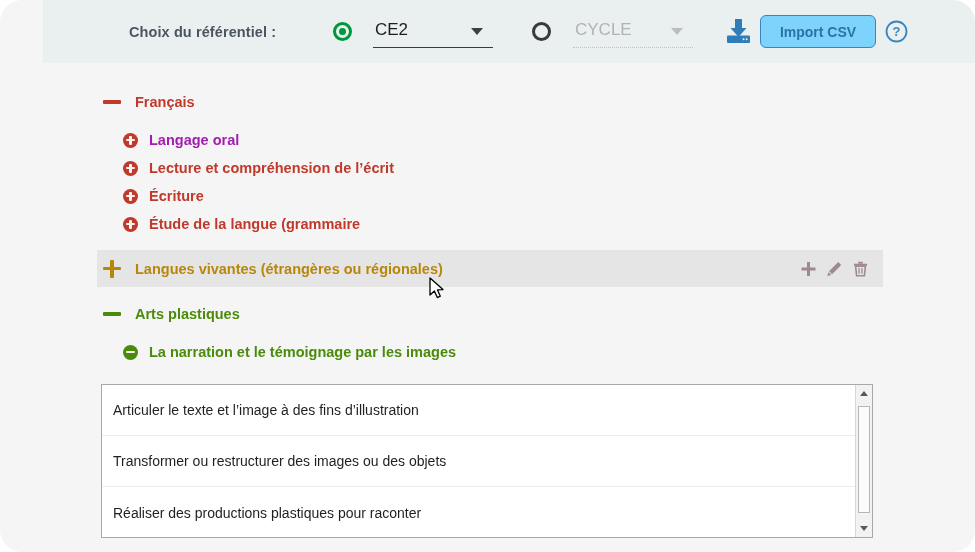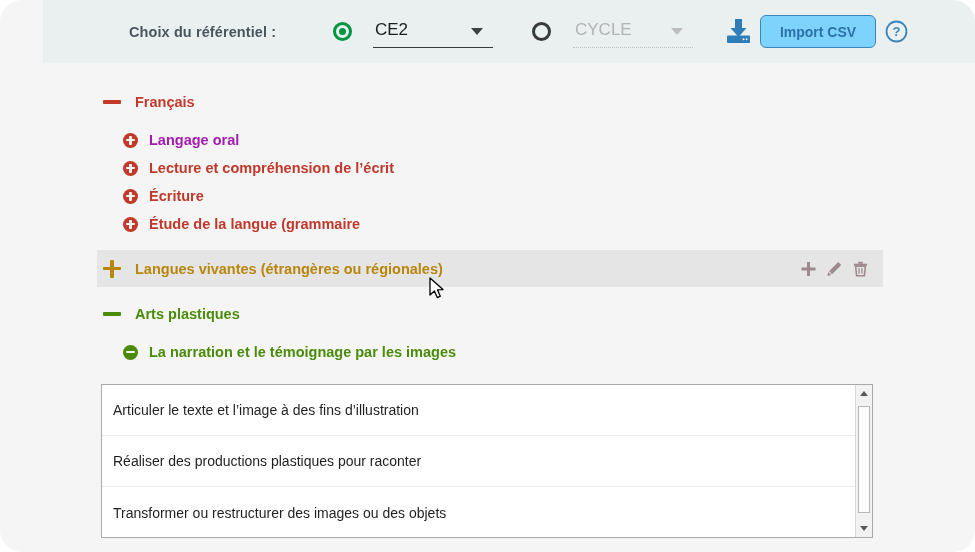"Réaliser des productions plastiques pour" div.list-item { order: before "Transformer ou restructurer des images" -> after "Transformer ou restructurer des images" }
